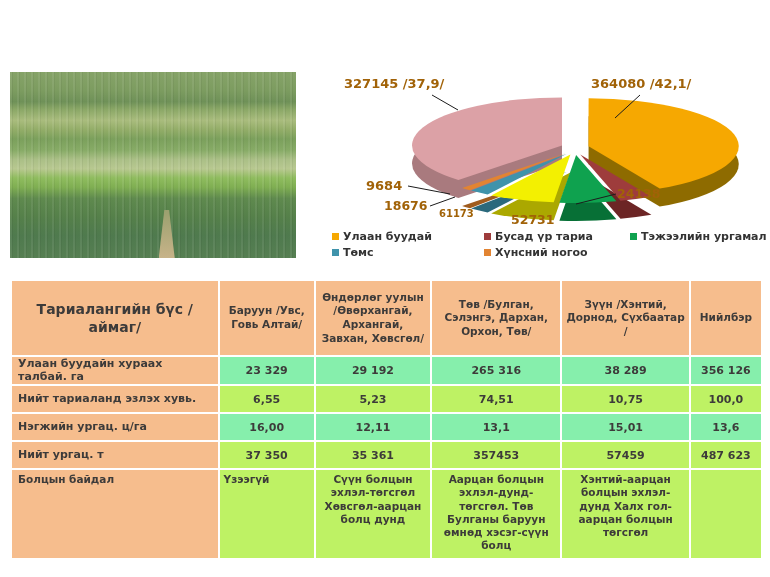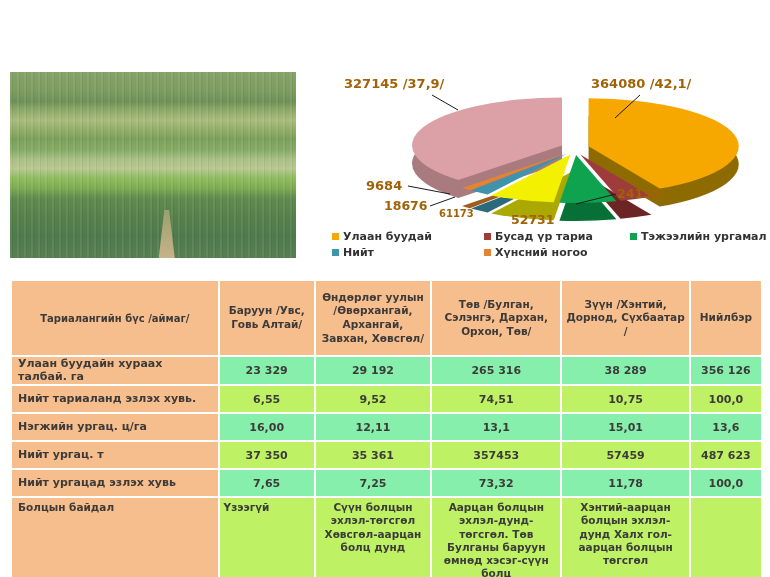"Нийт" span { text: Нийт -> Төмс }
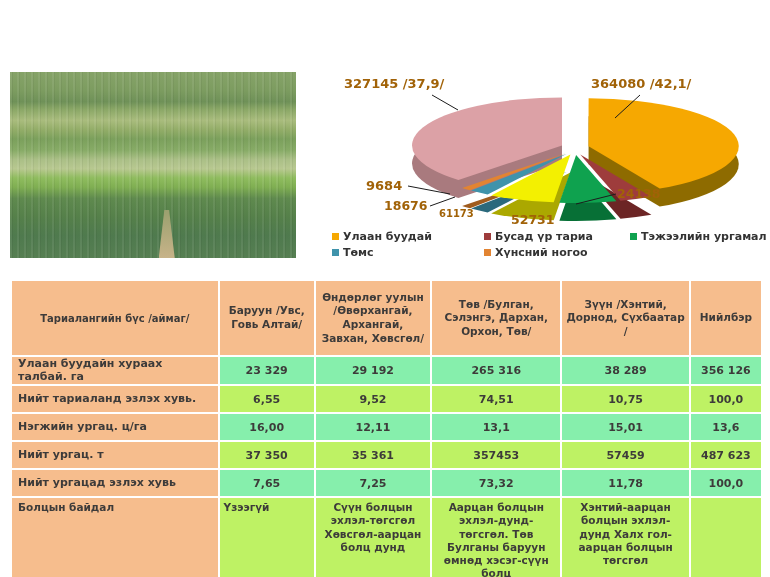"Тариалангийн бүс /аймаг/" .stat-table th:first-child { font-size: 10px -> 14px }
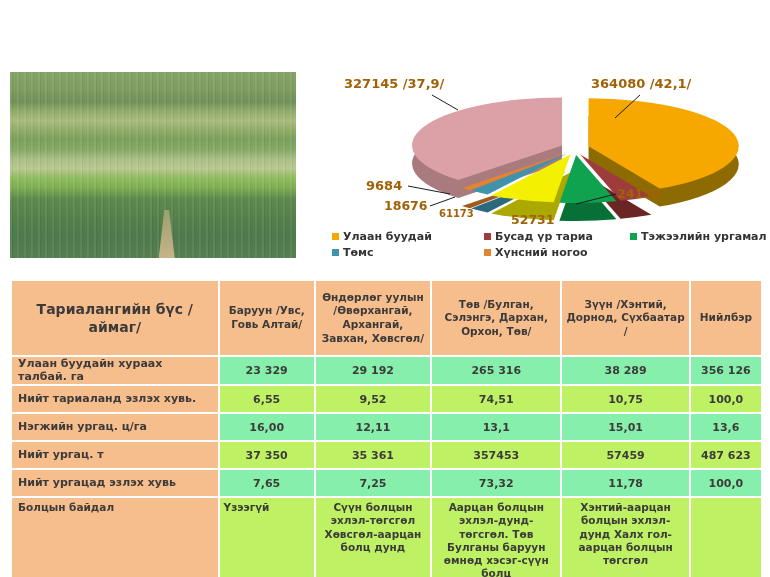"9,52" td.val { text: 9,52 -> 5,23 }
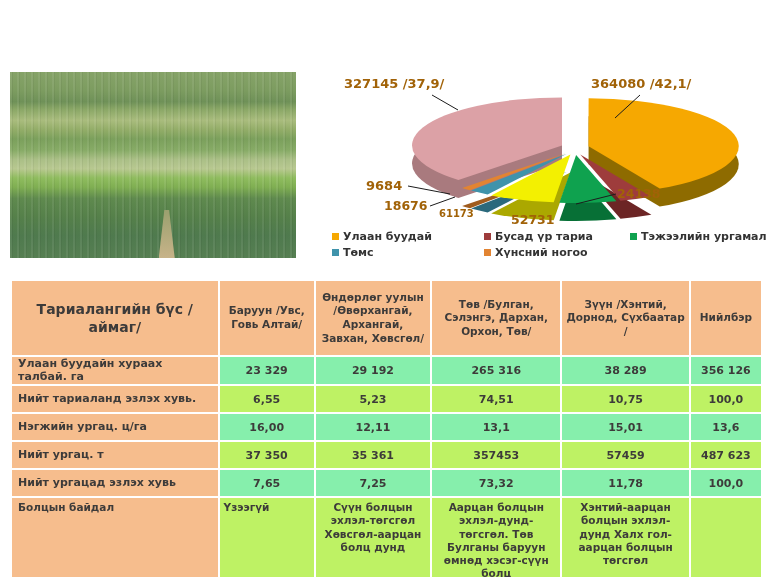"Нийт ургацад эзлэх хувь" tr.odd { html: <tr> <td>Нийт ургацад эзлэх хувь</td> <td>7,65</td> <td>7,25</td> <td>73,32</td> <td>11,78</td> <td>100,0</td> </tr> -> none }
